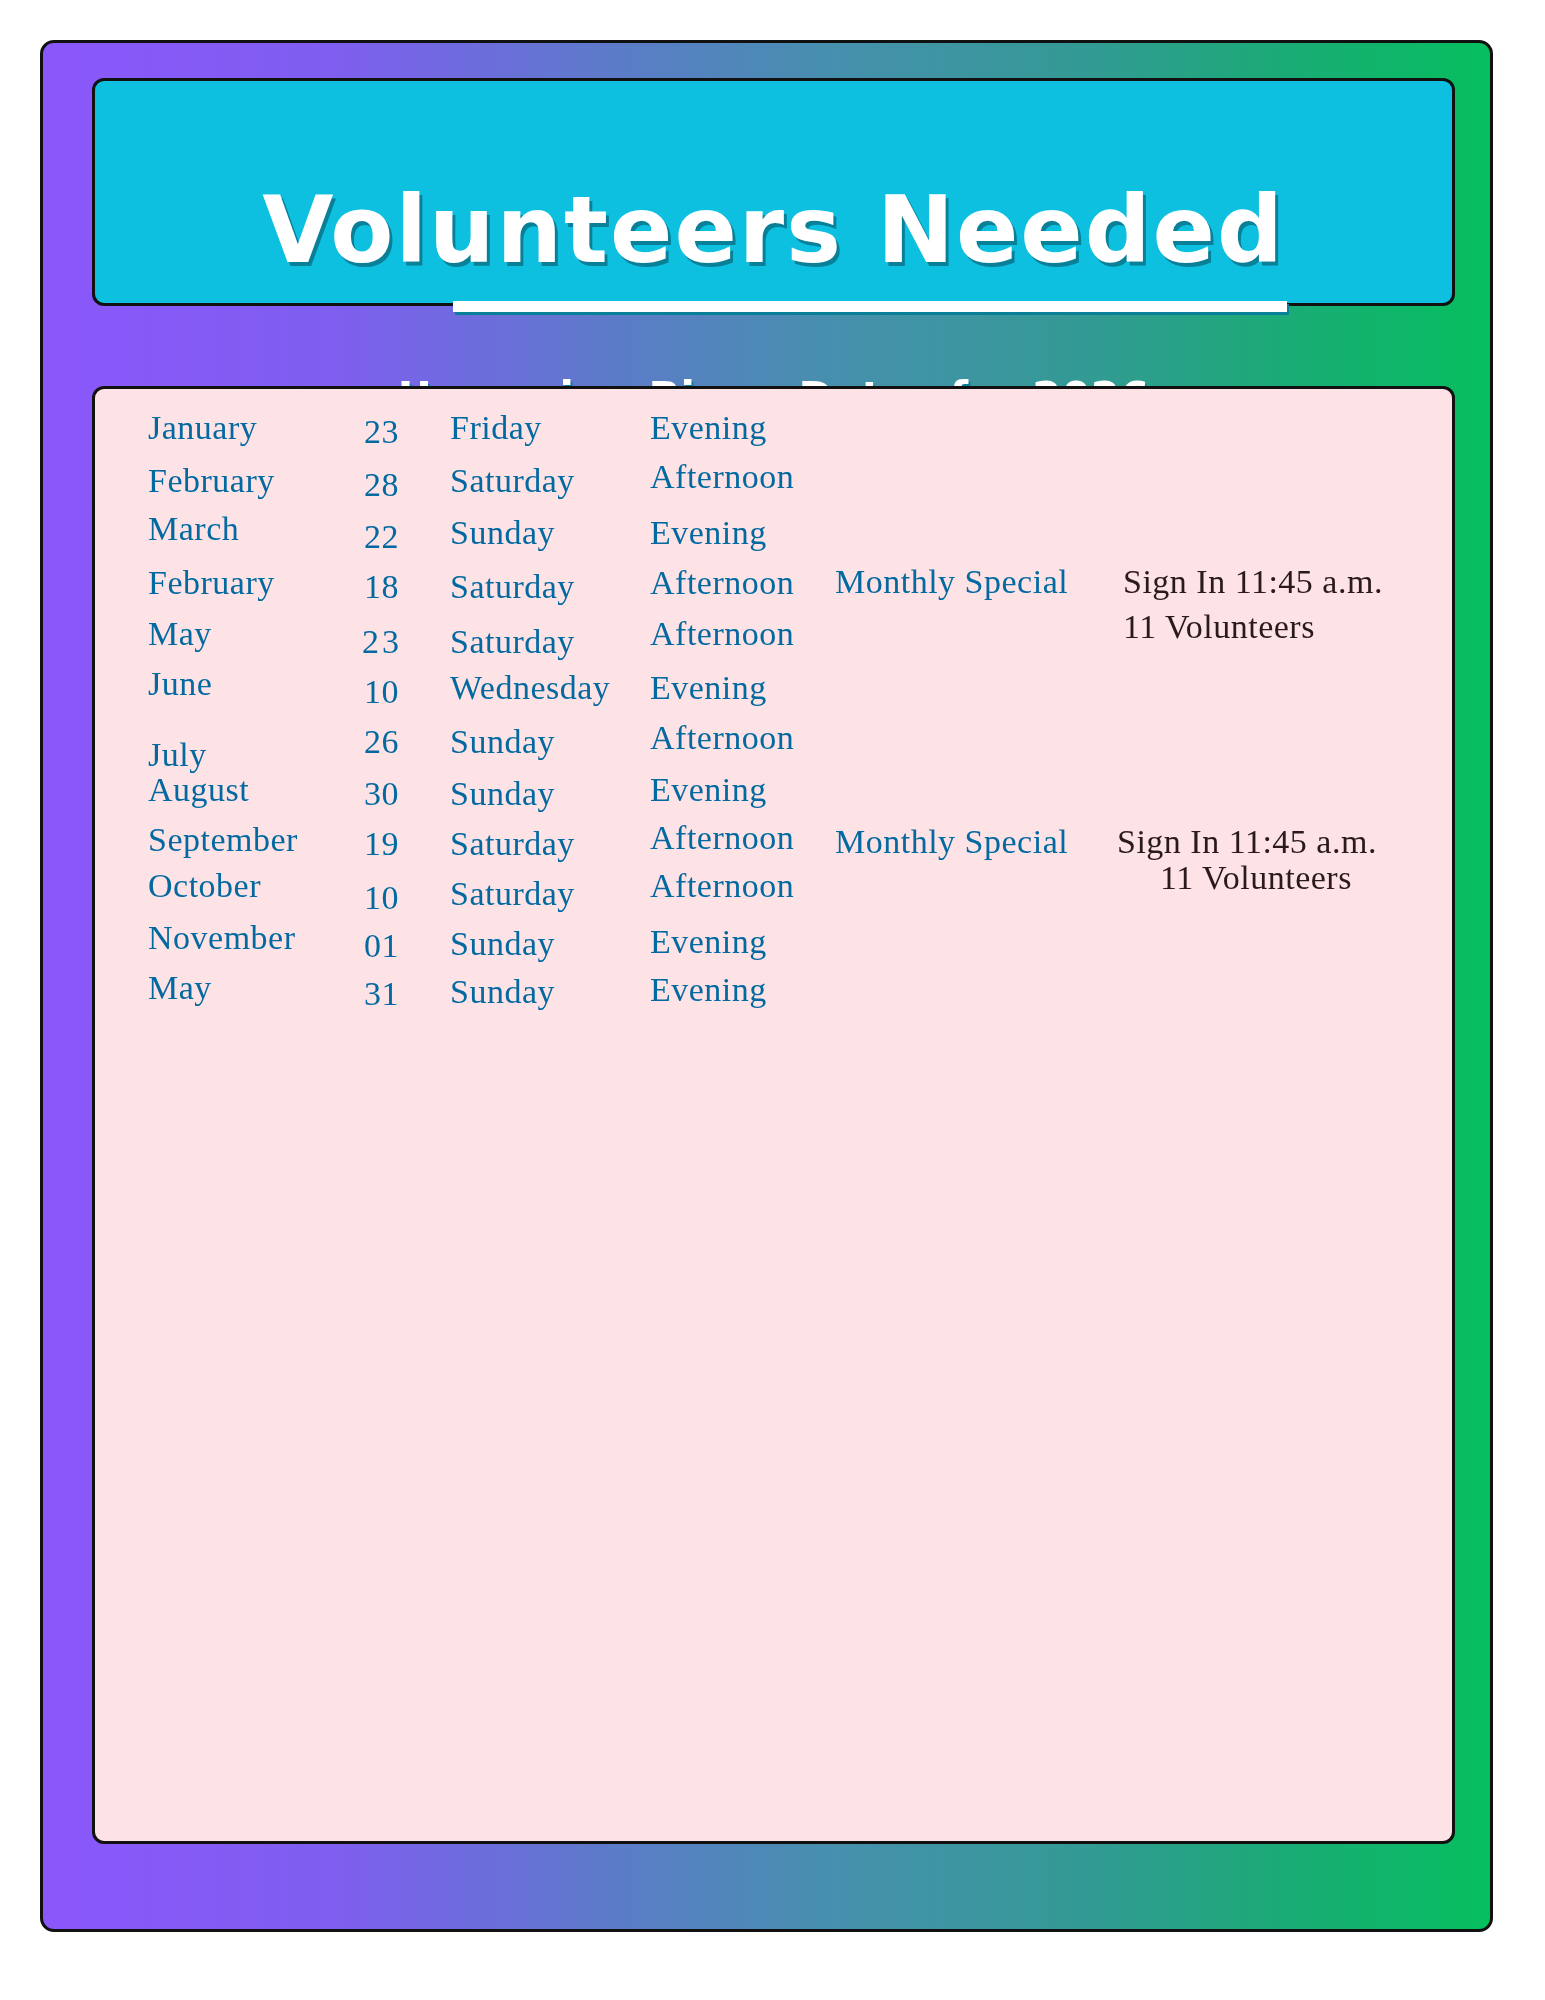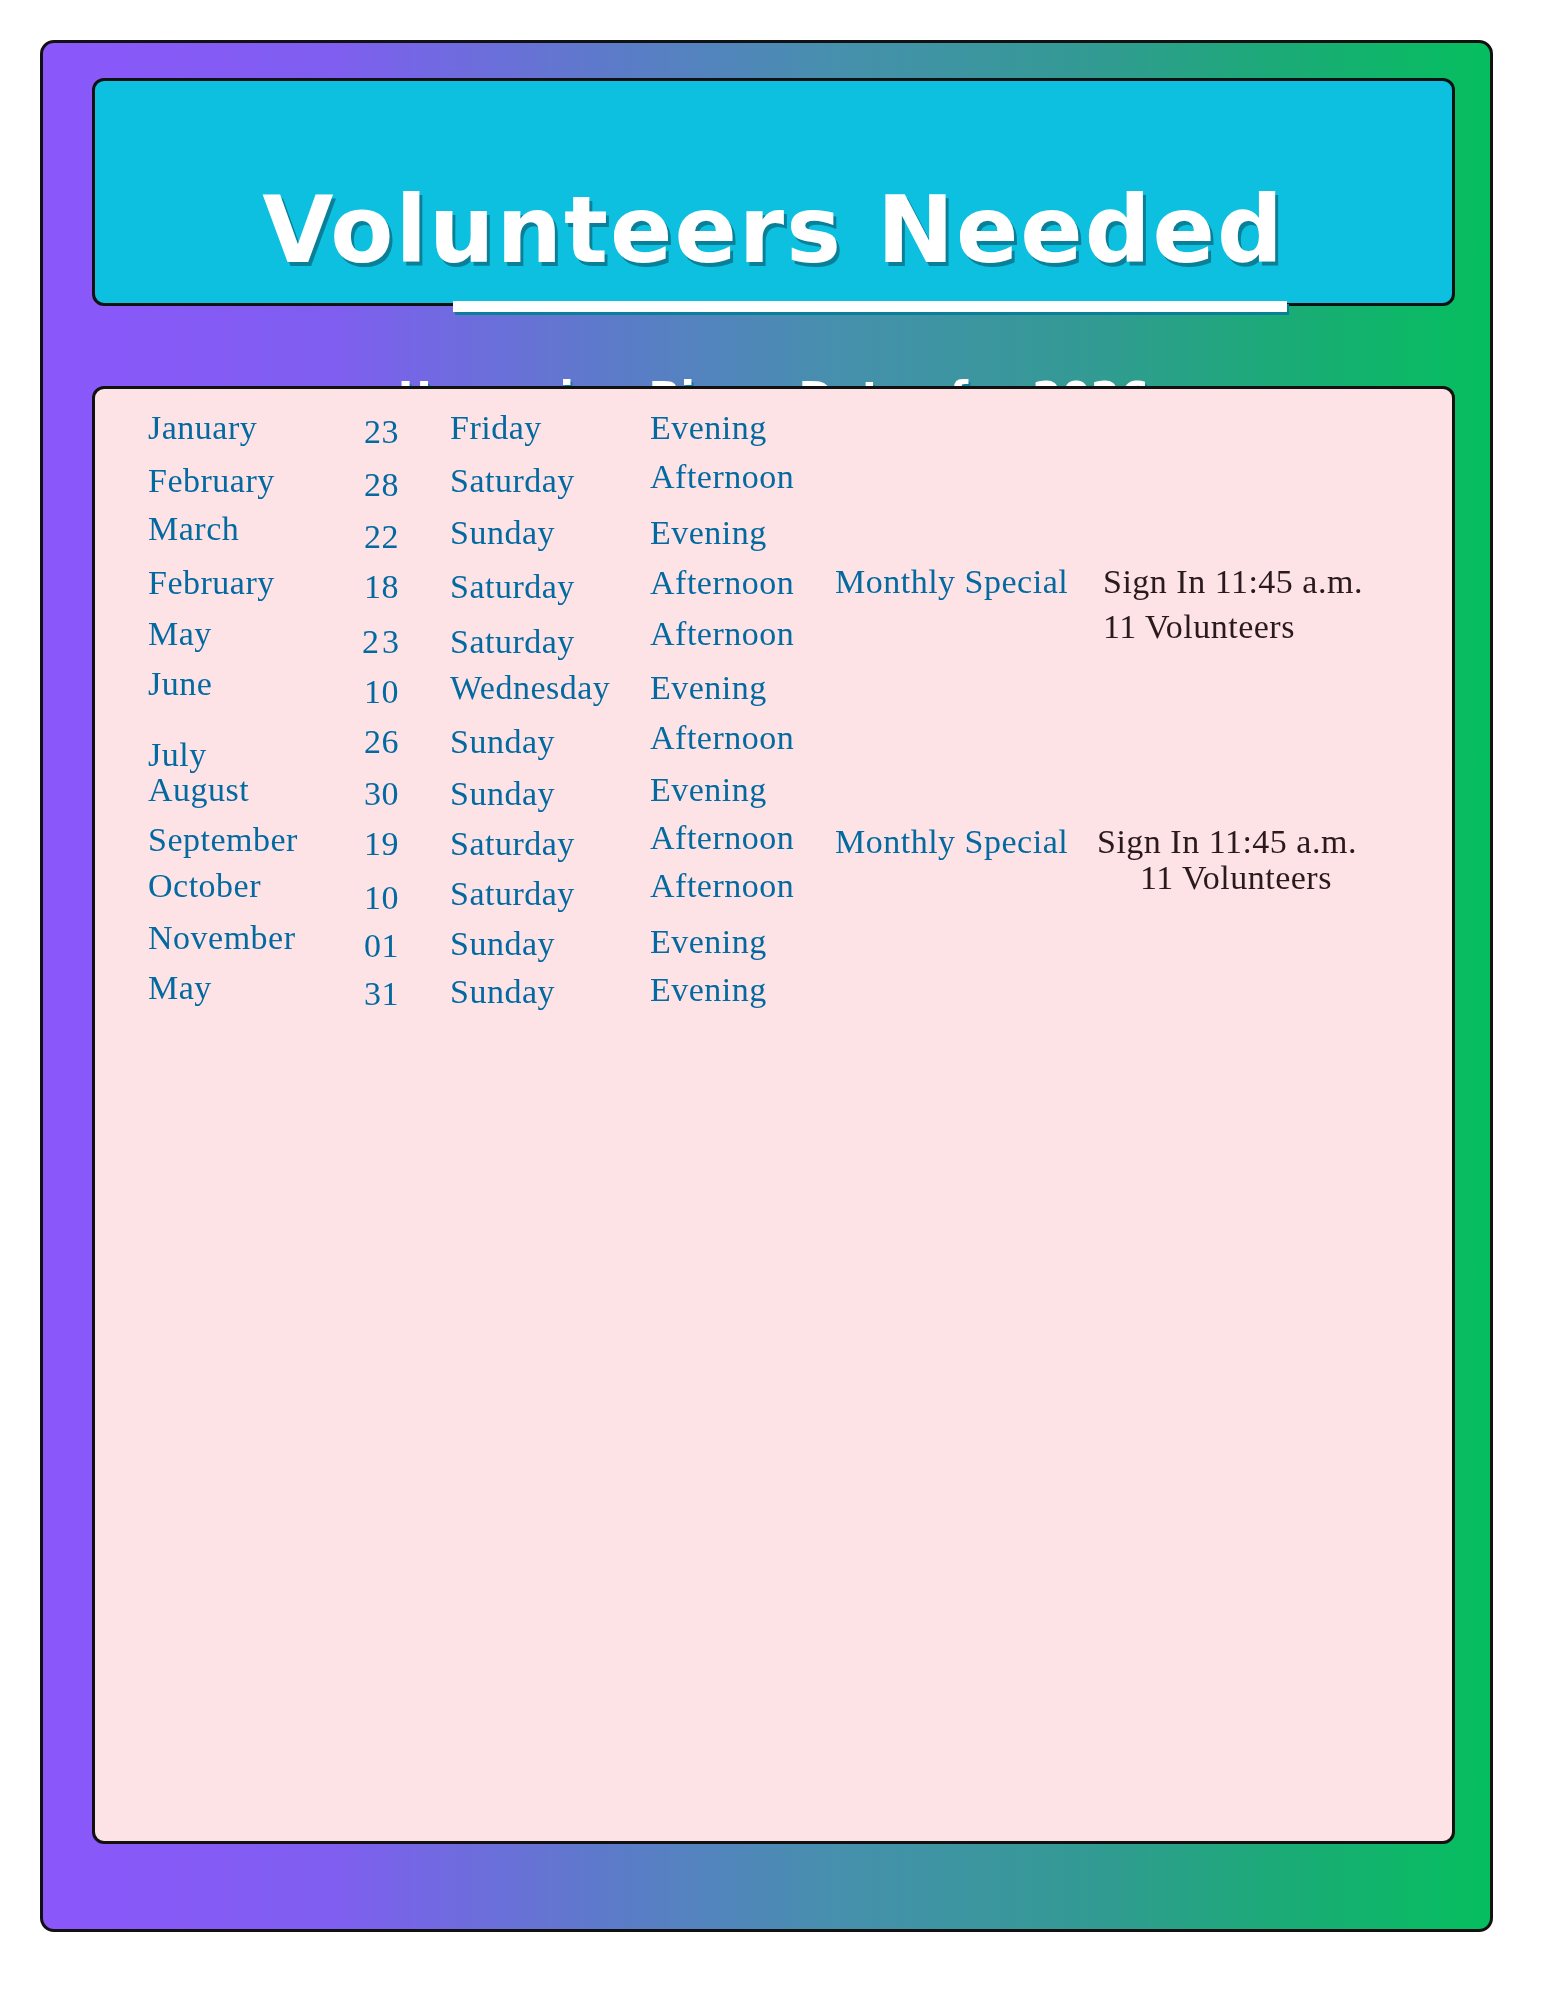"Sign In 11:45 a.m." .note { margin-left: none -> 20px }
